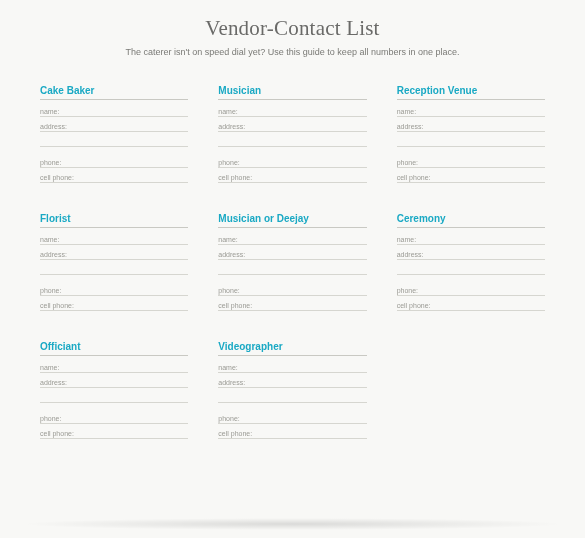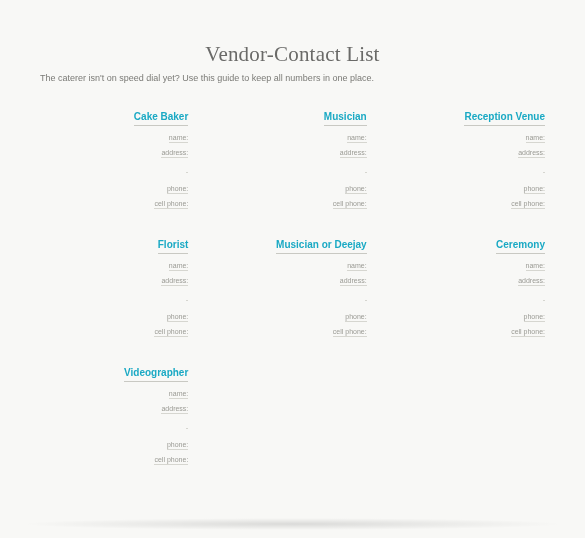"Vendor-Contact List" .page { padding: 42px 40px 20px 40px -> 16px 40px 20px 40px }
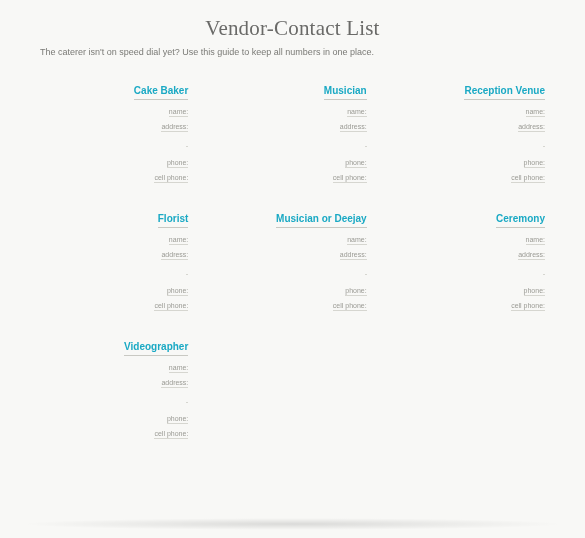"The caterer isn't on speed" .subtitle { text-align: left -> center }
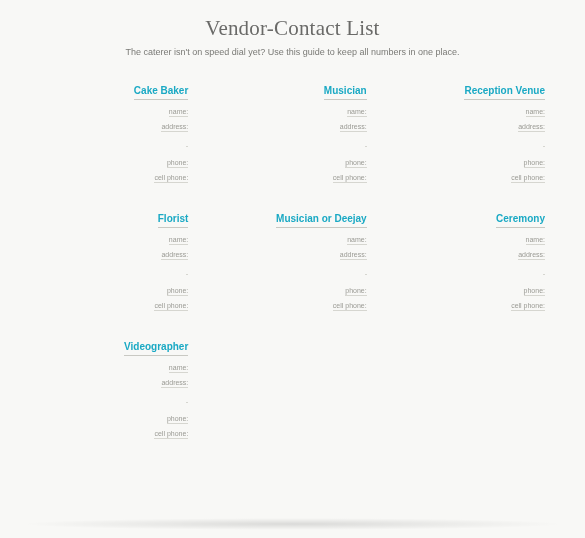"Cake Baker" .card { align-items: flex-end -> none }
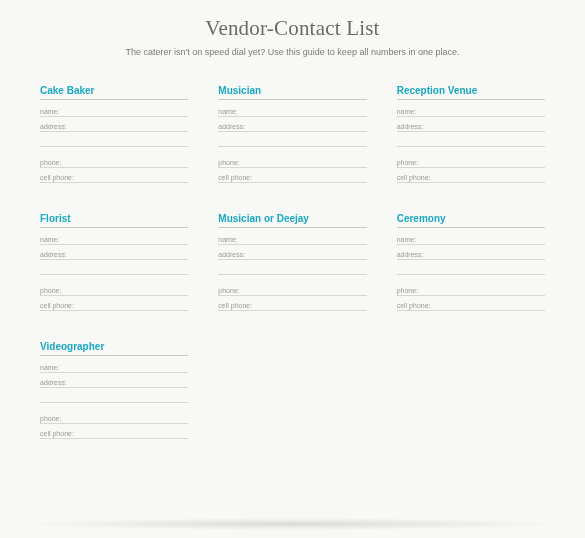"Officiant" div.card { html: none -> <div> <div>Officiant</div> <div> <span>name:</span> </div> <div> <span>address:</span> </div> <div> <span>.</span> </div> <div></div> <div> <span>phone:</span> </div> <div> <span>cell phone:</span> </div> </div> }
